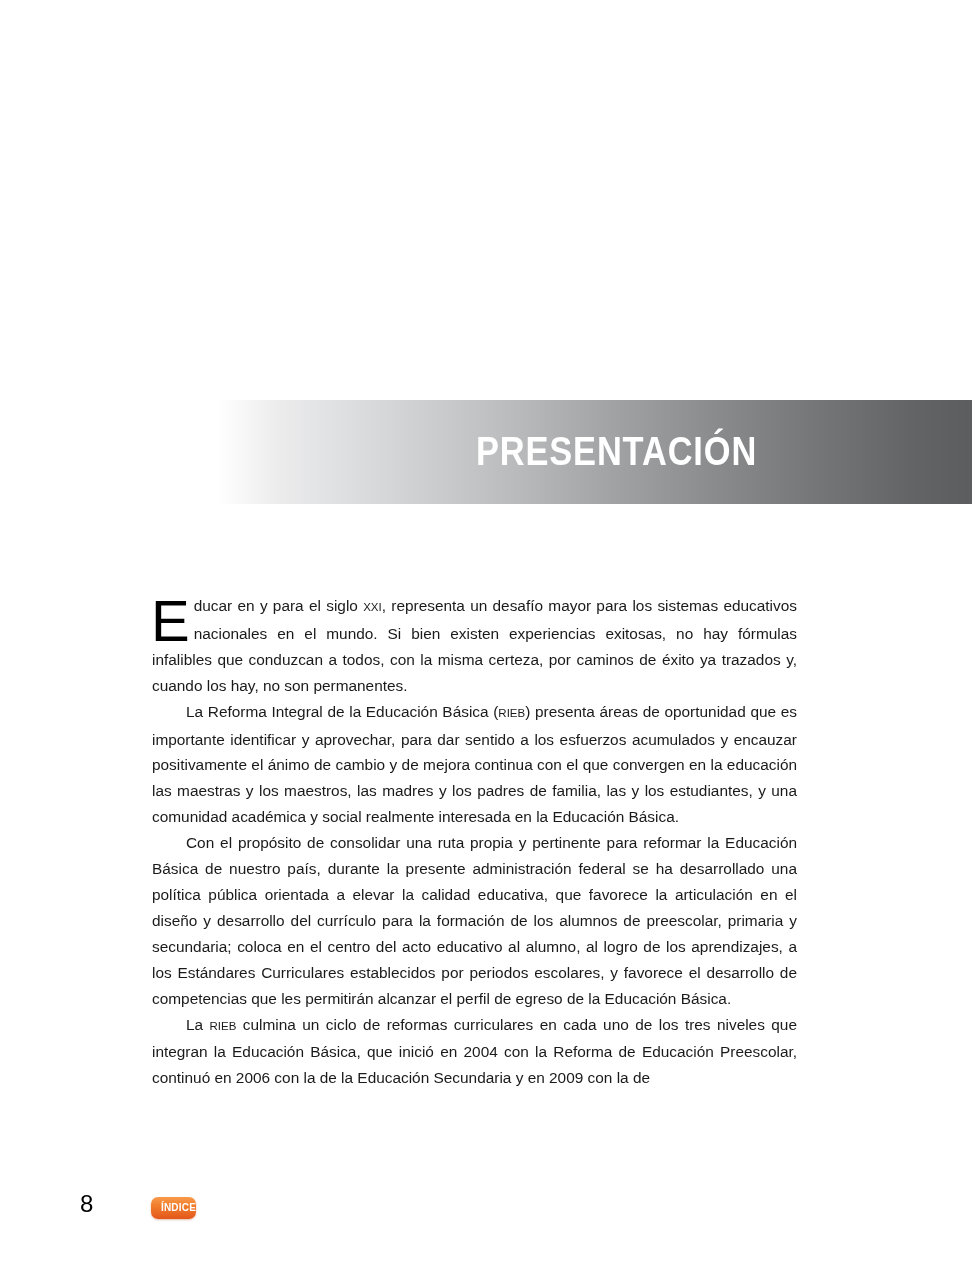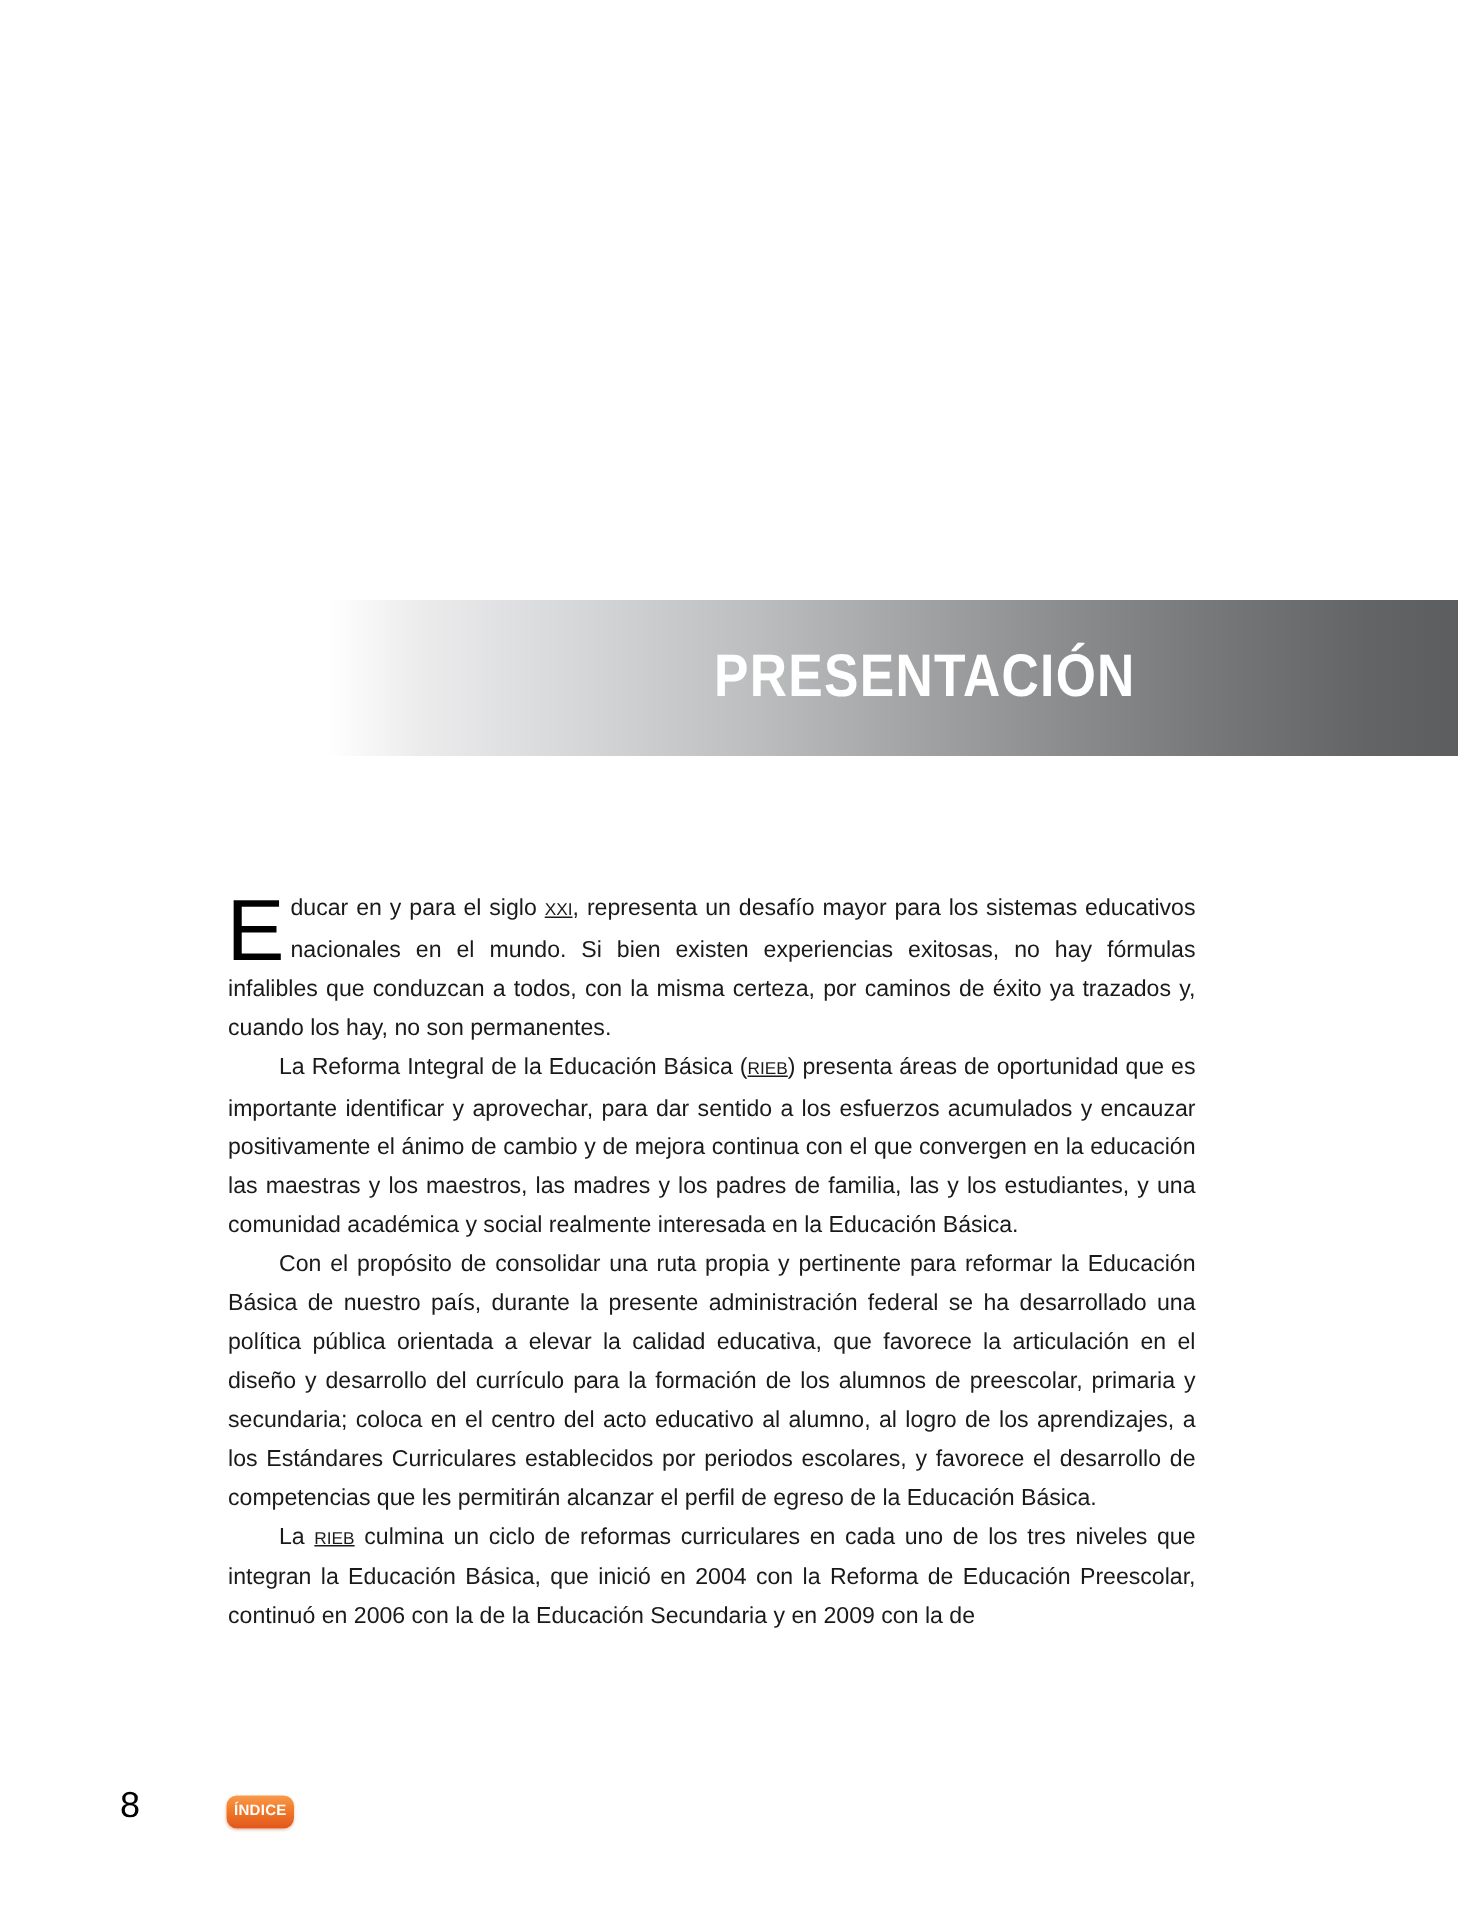"XXI" .smallcaps { text-decoration: underline -> none }
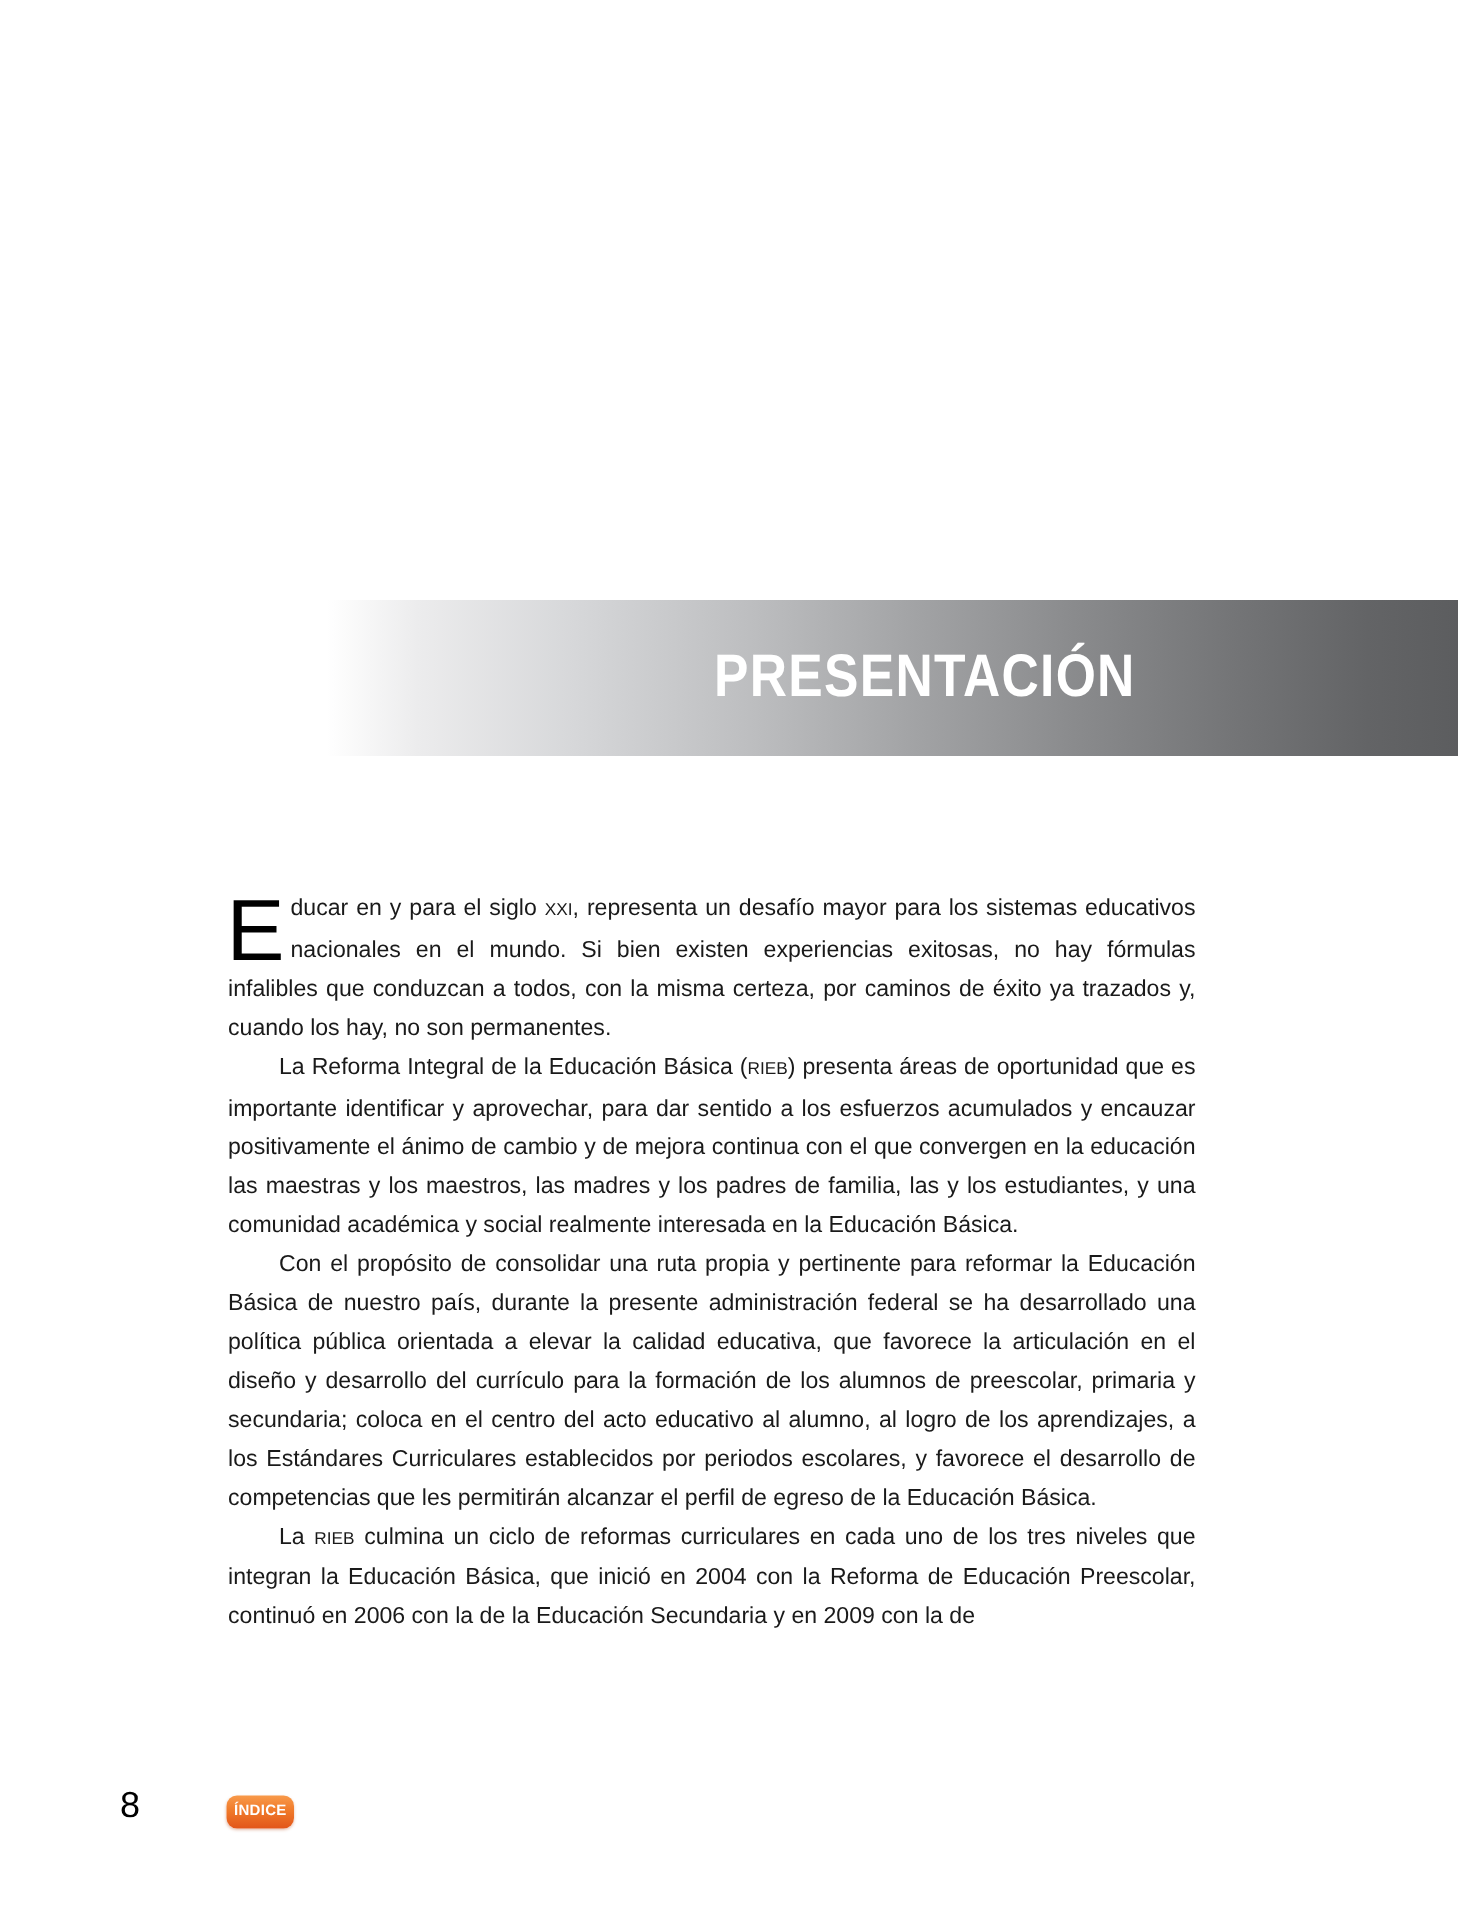"ÍNDICE" .index-button { text-align: center -> right }
